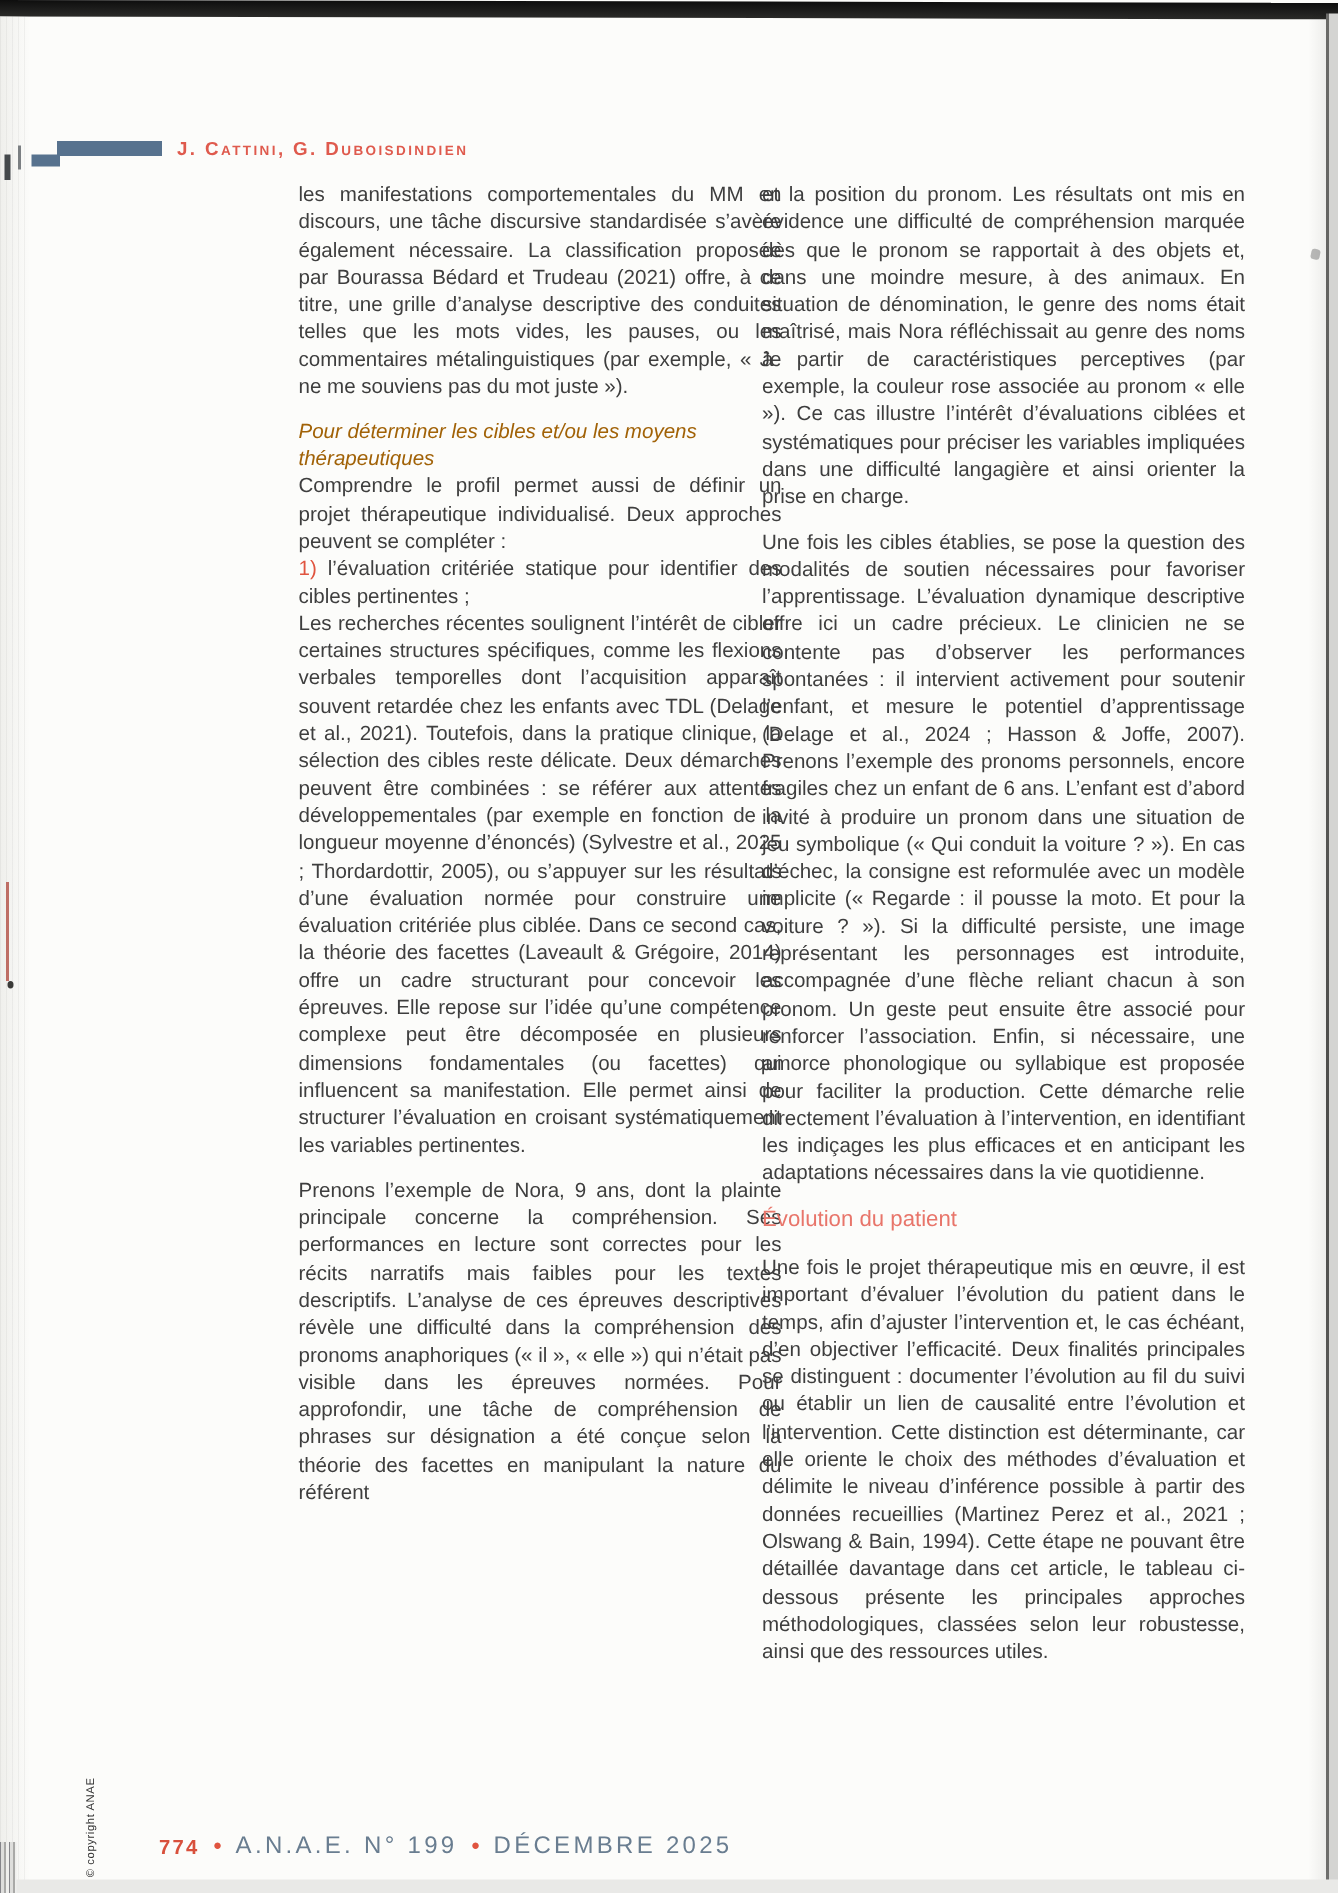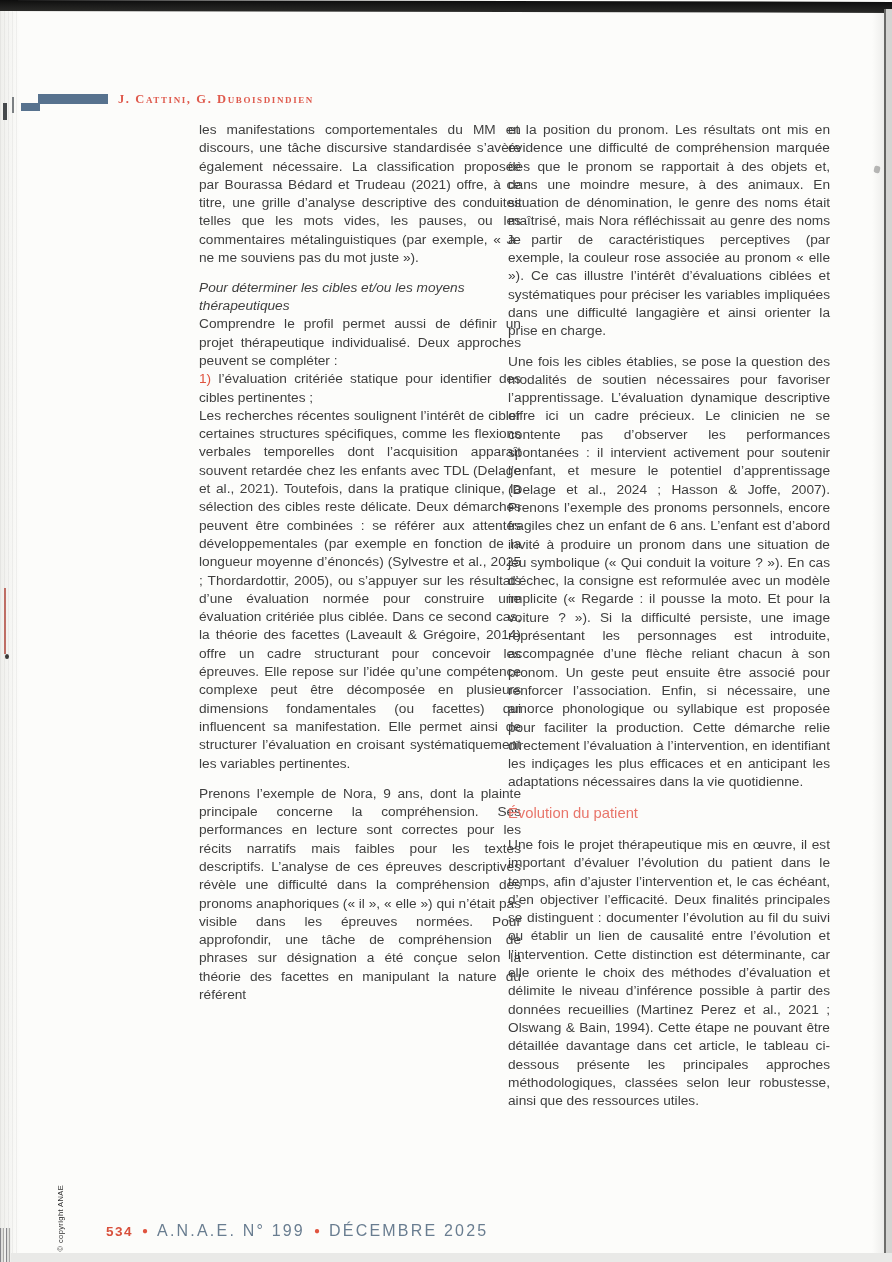"J. Cattini, G. Duboisdindien" .authors { font-family: Liberation Serif, serif -> none }
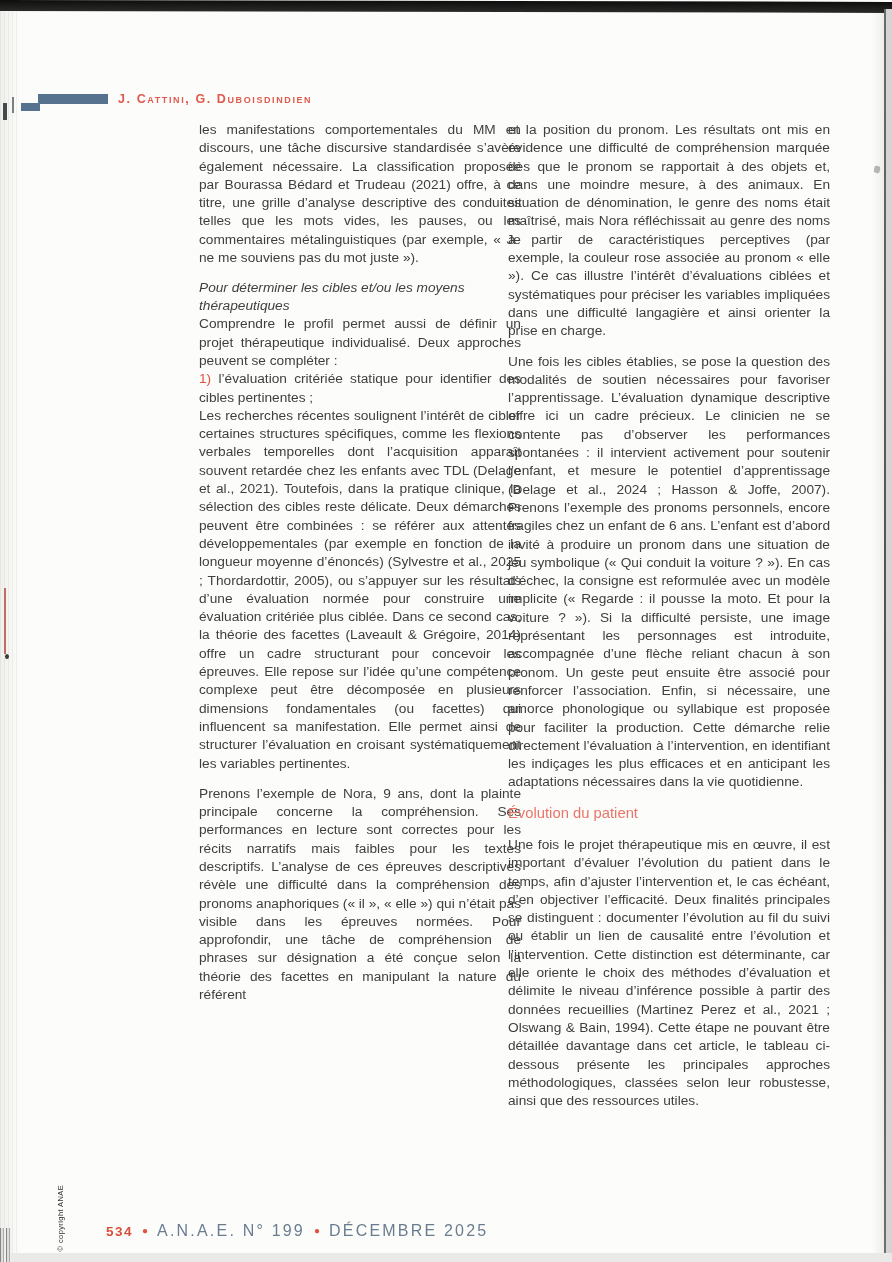"Pour déterminer les cibles et/ou" .subheading { color: #404040 -> #a16207 }
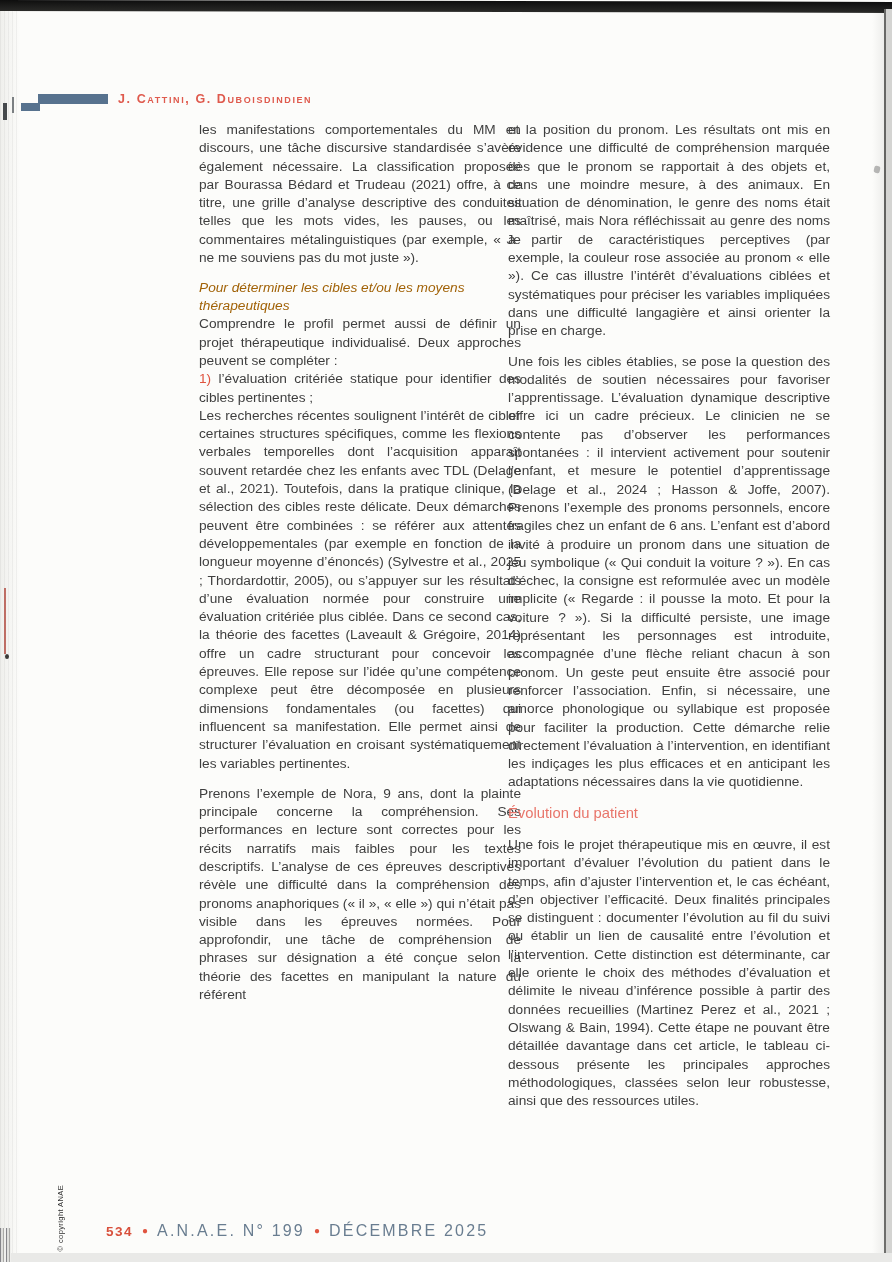"534" span.pnum { text: 534 -> 774 }
